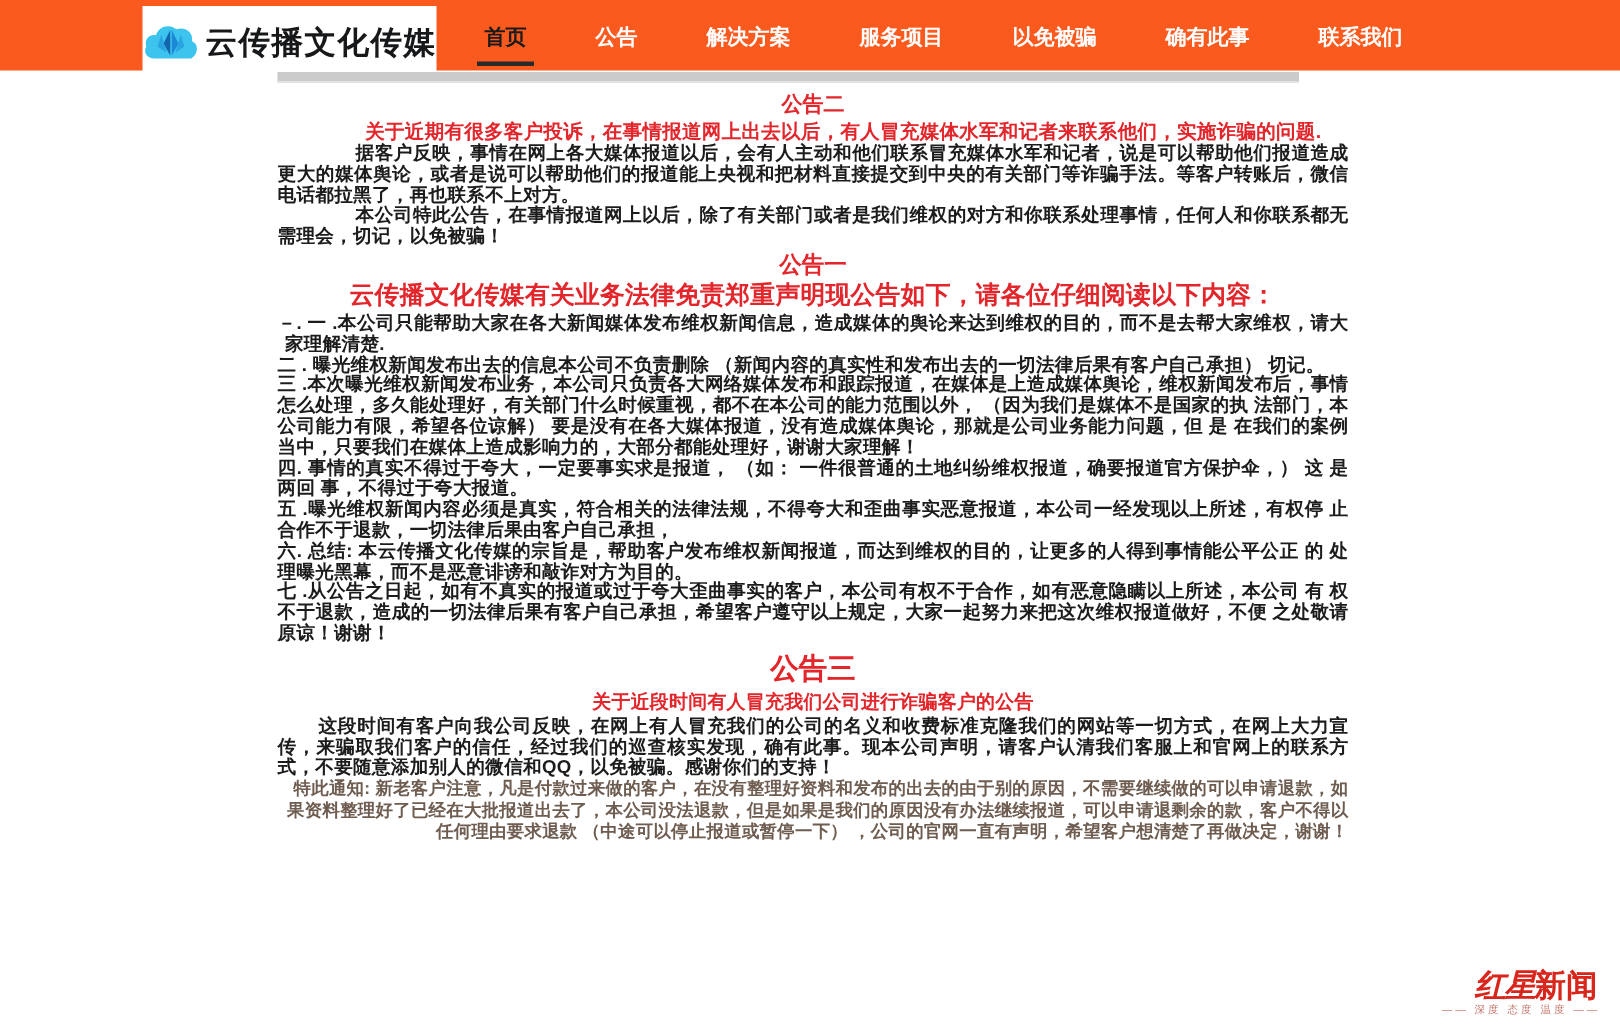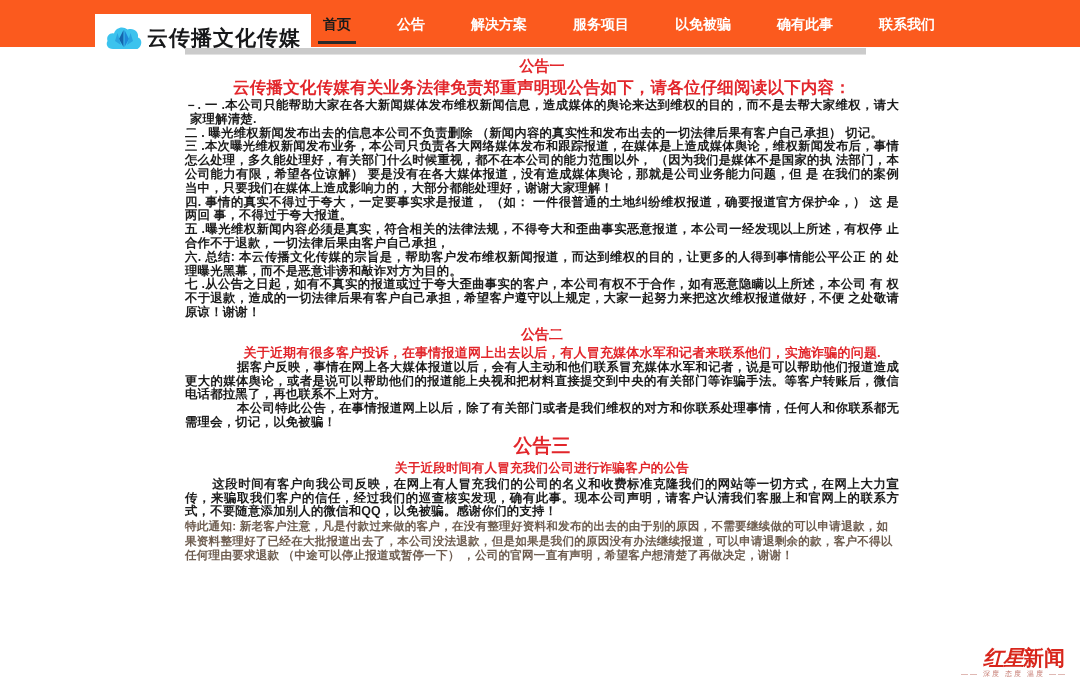"云传播文化传媒" .logo-box { top: 14px -> 4px; width: 216px -> 196px }
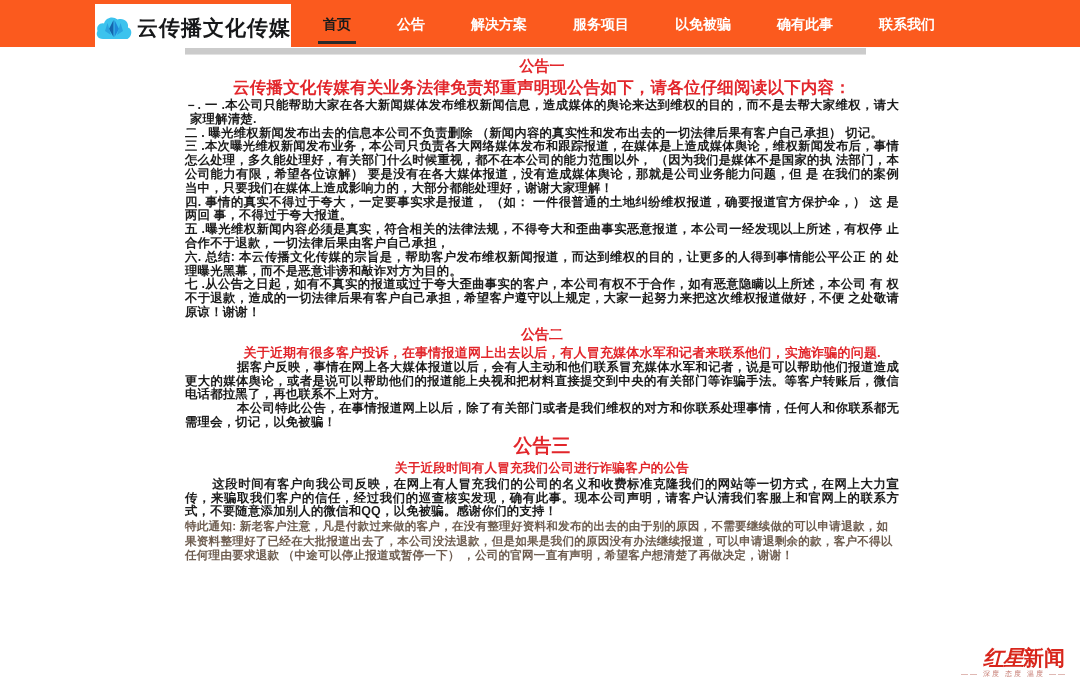"公告一" section { order: before "公告二" -> after "公告二" }
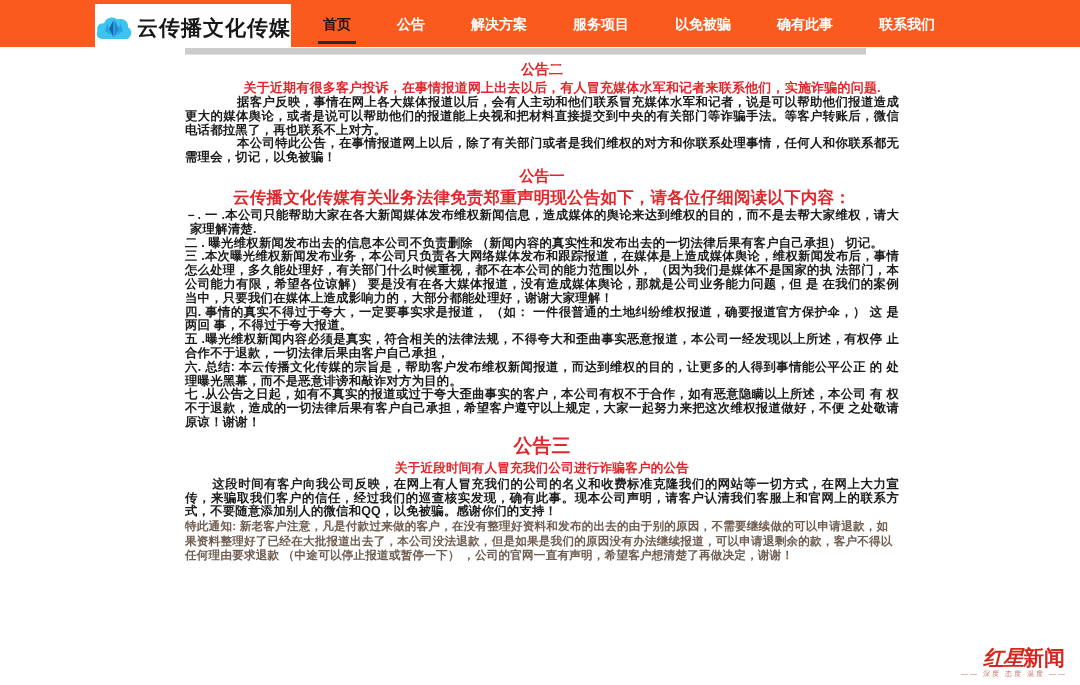"特此通知:" .blk.brown-center { text-align: left -> right }
